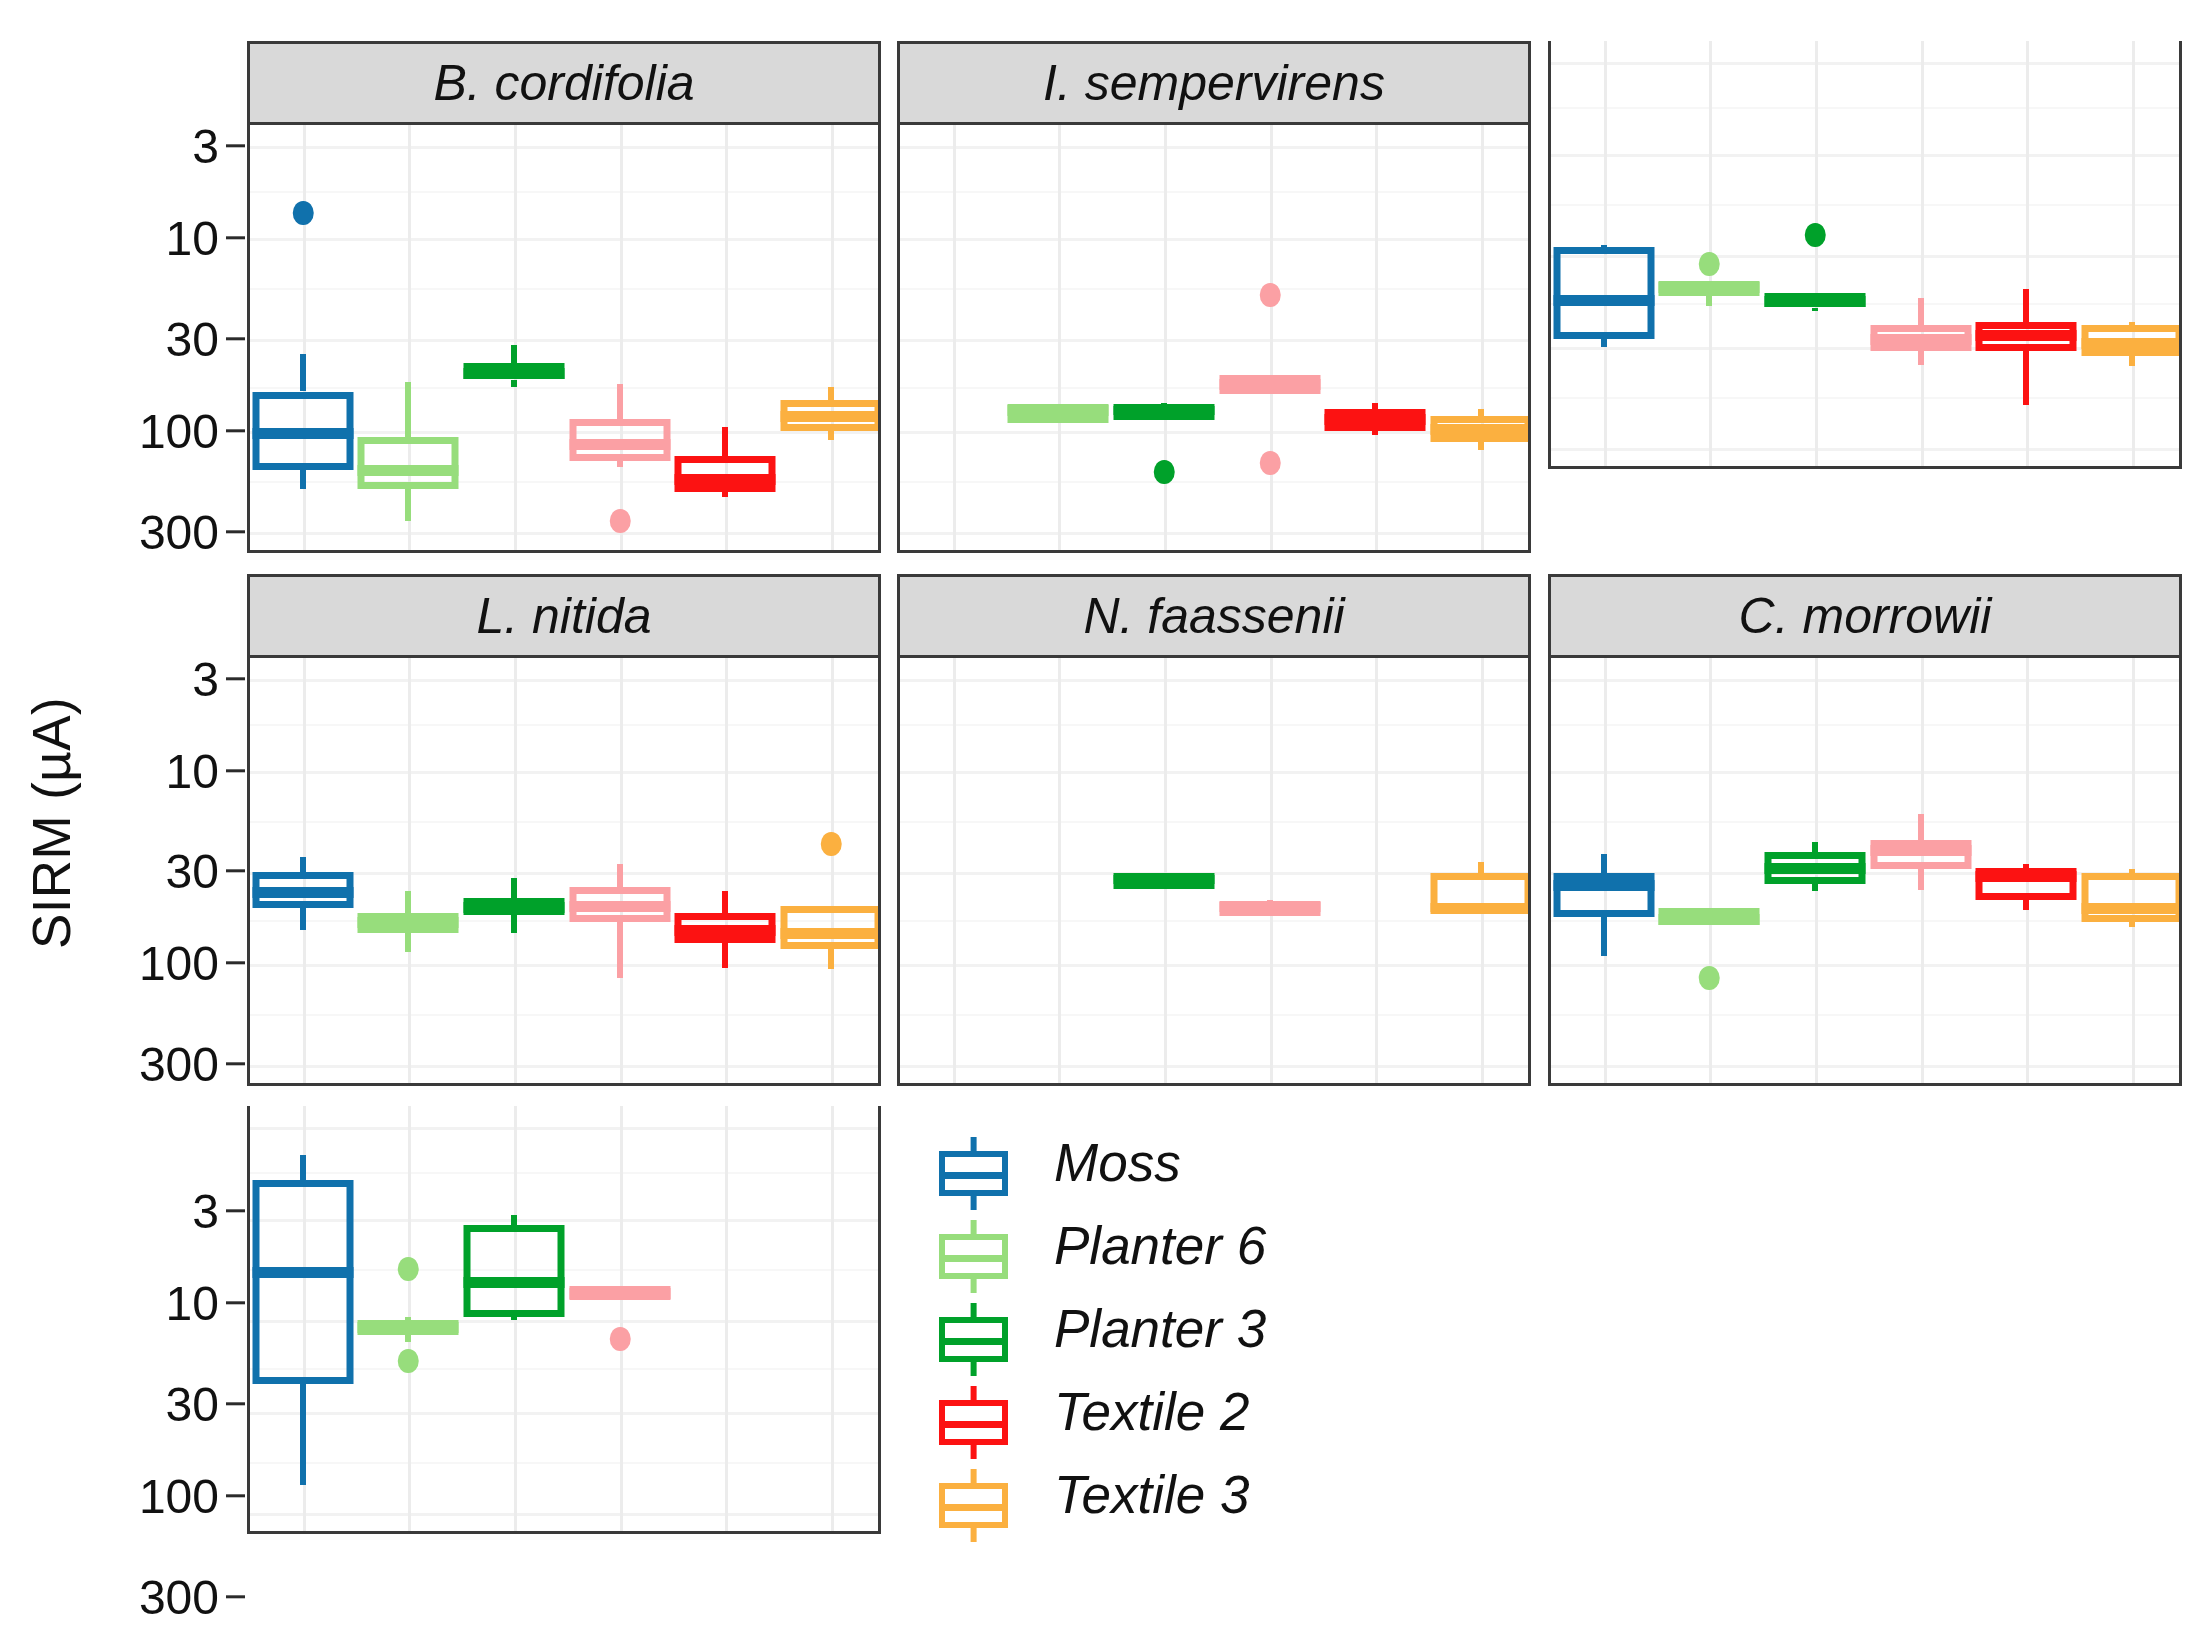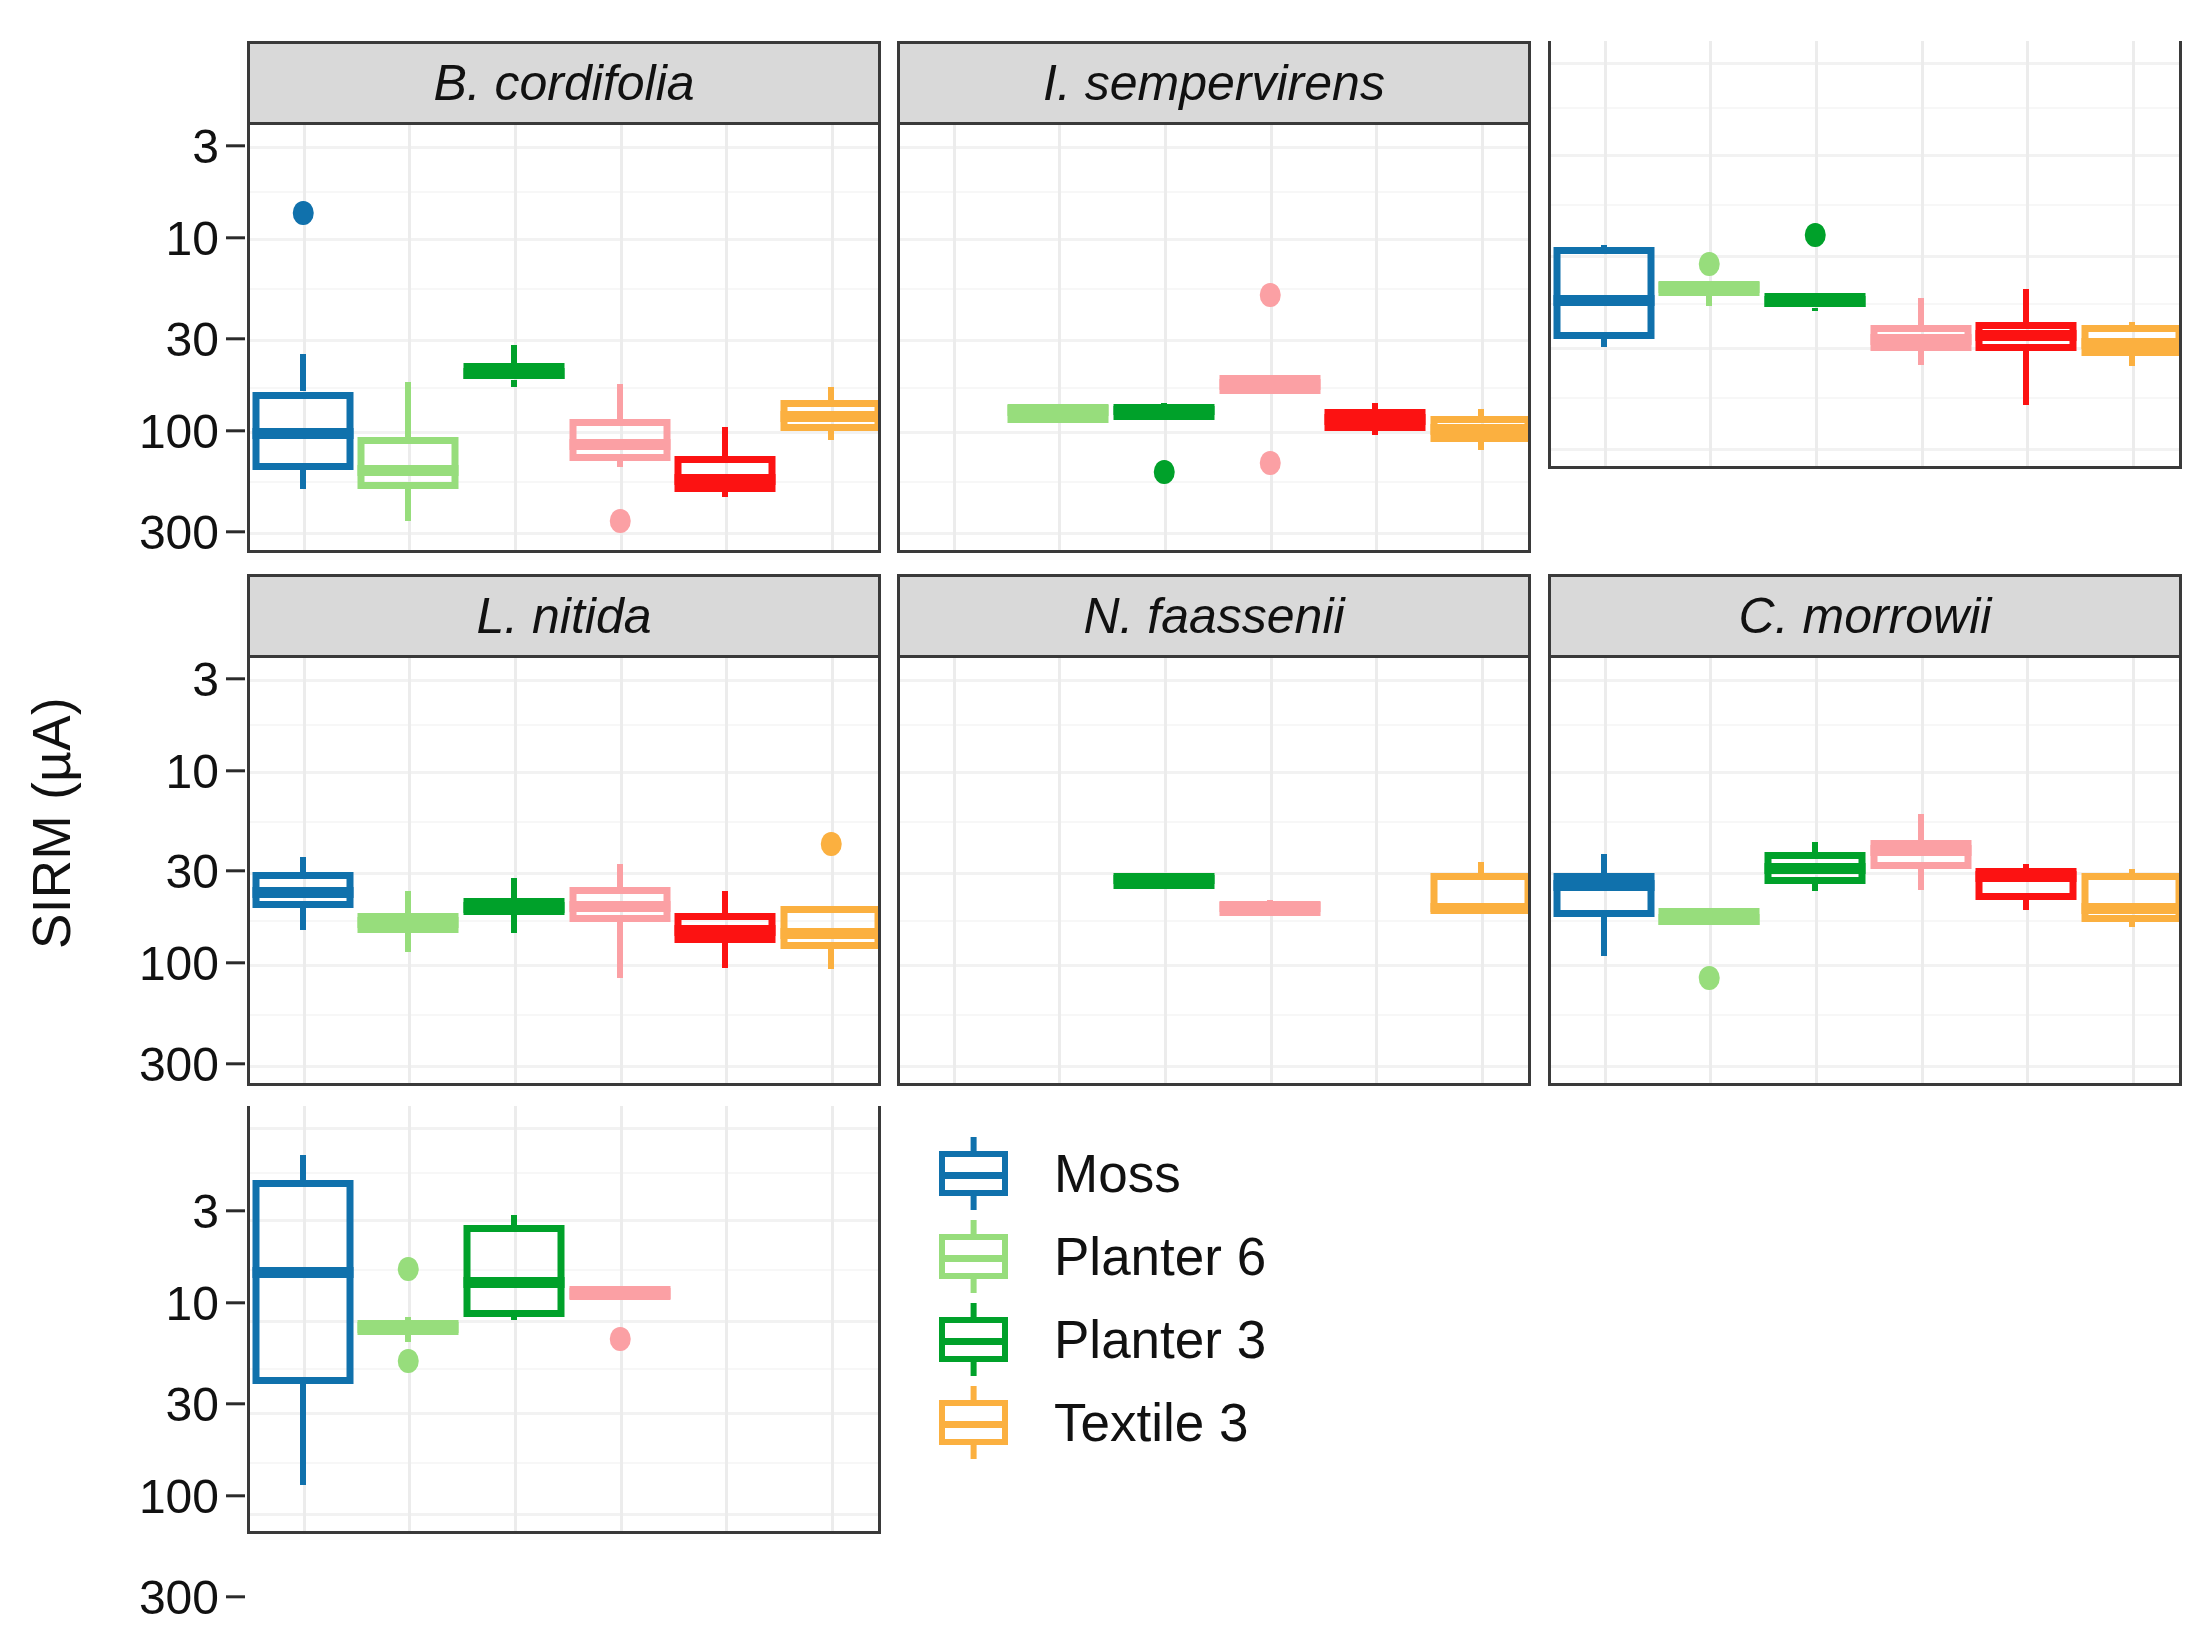"Moss" .lgrow { align-items: center -> flex-start; font-style: none -> italic }
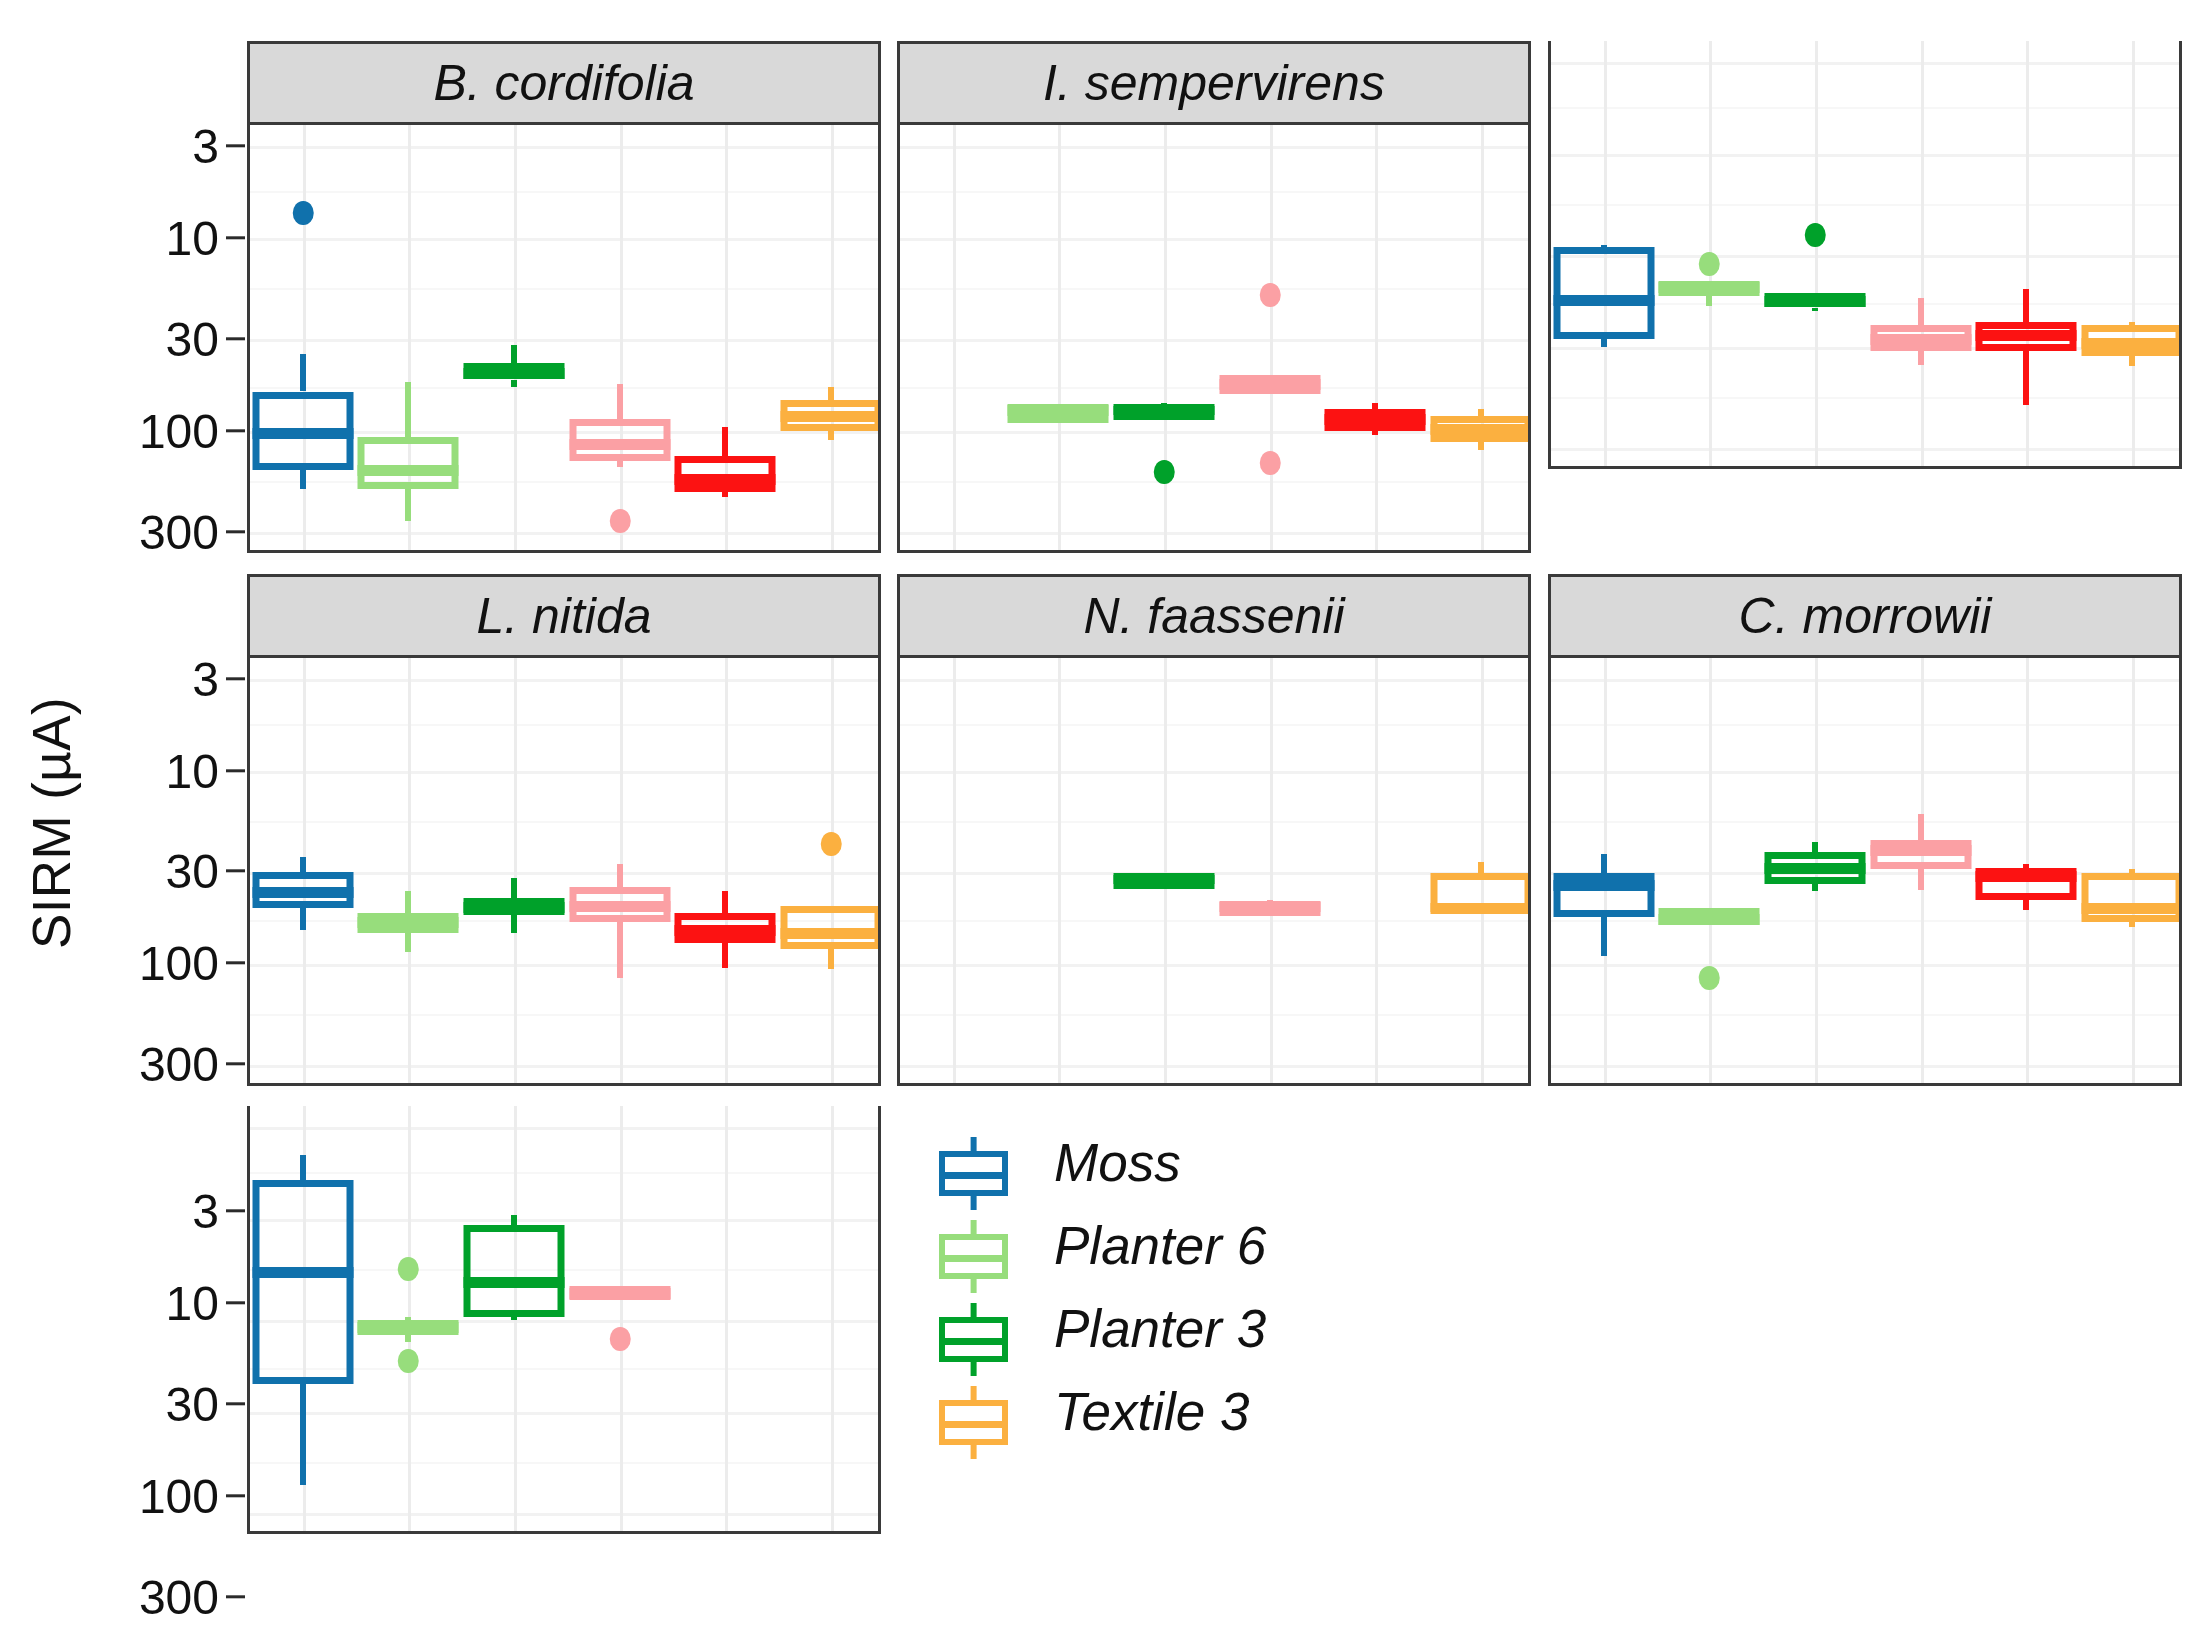"Textile 2" div.lgrow { html: none -> <div> <div> <div></div> <div></div> <div></div> <div></div> </div> <div>Textile 2</div> </div> }
